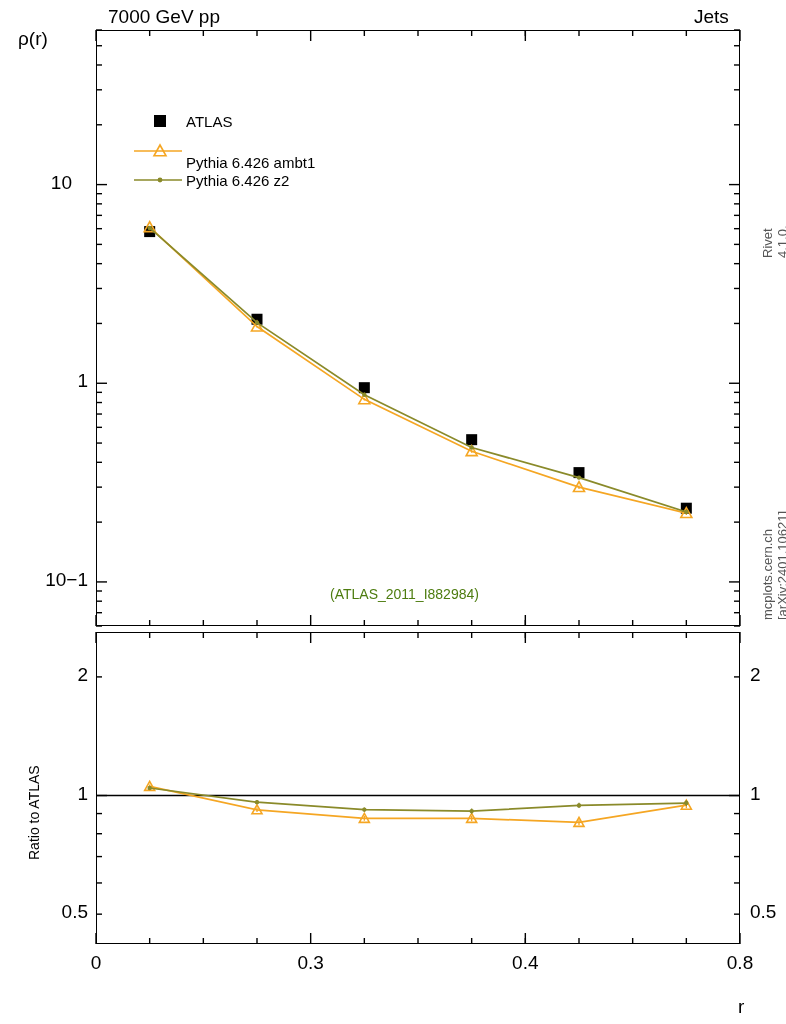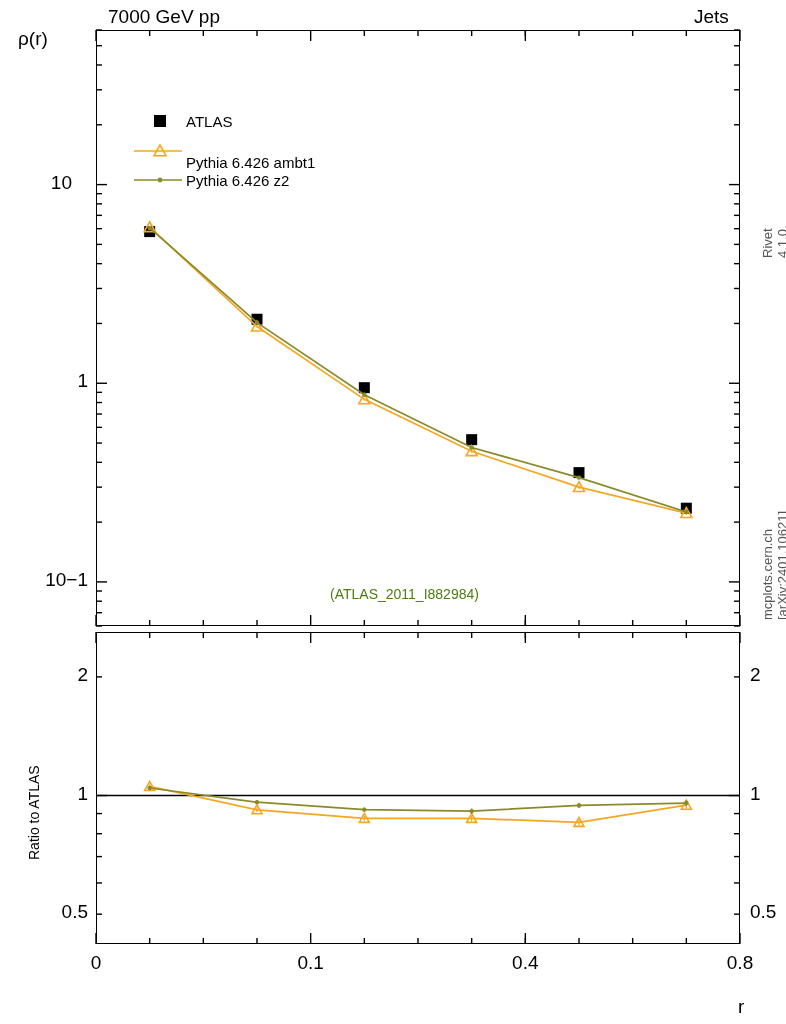"0.1" div.tick-lab { text: 0.1 -> 0.3 }
